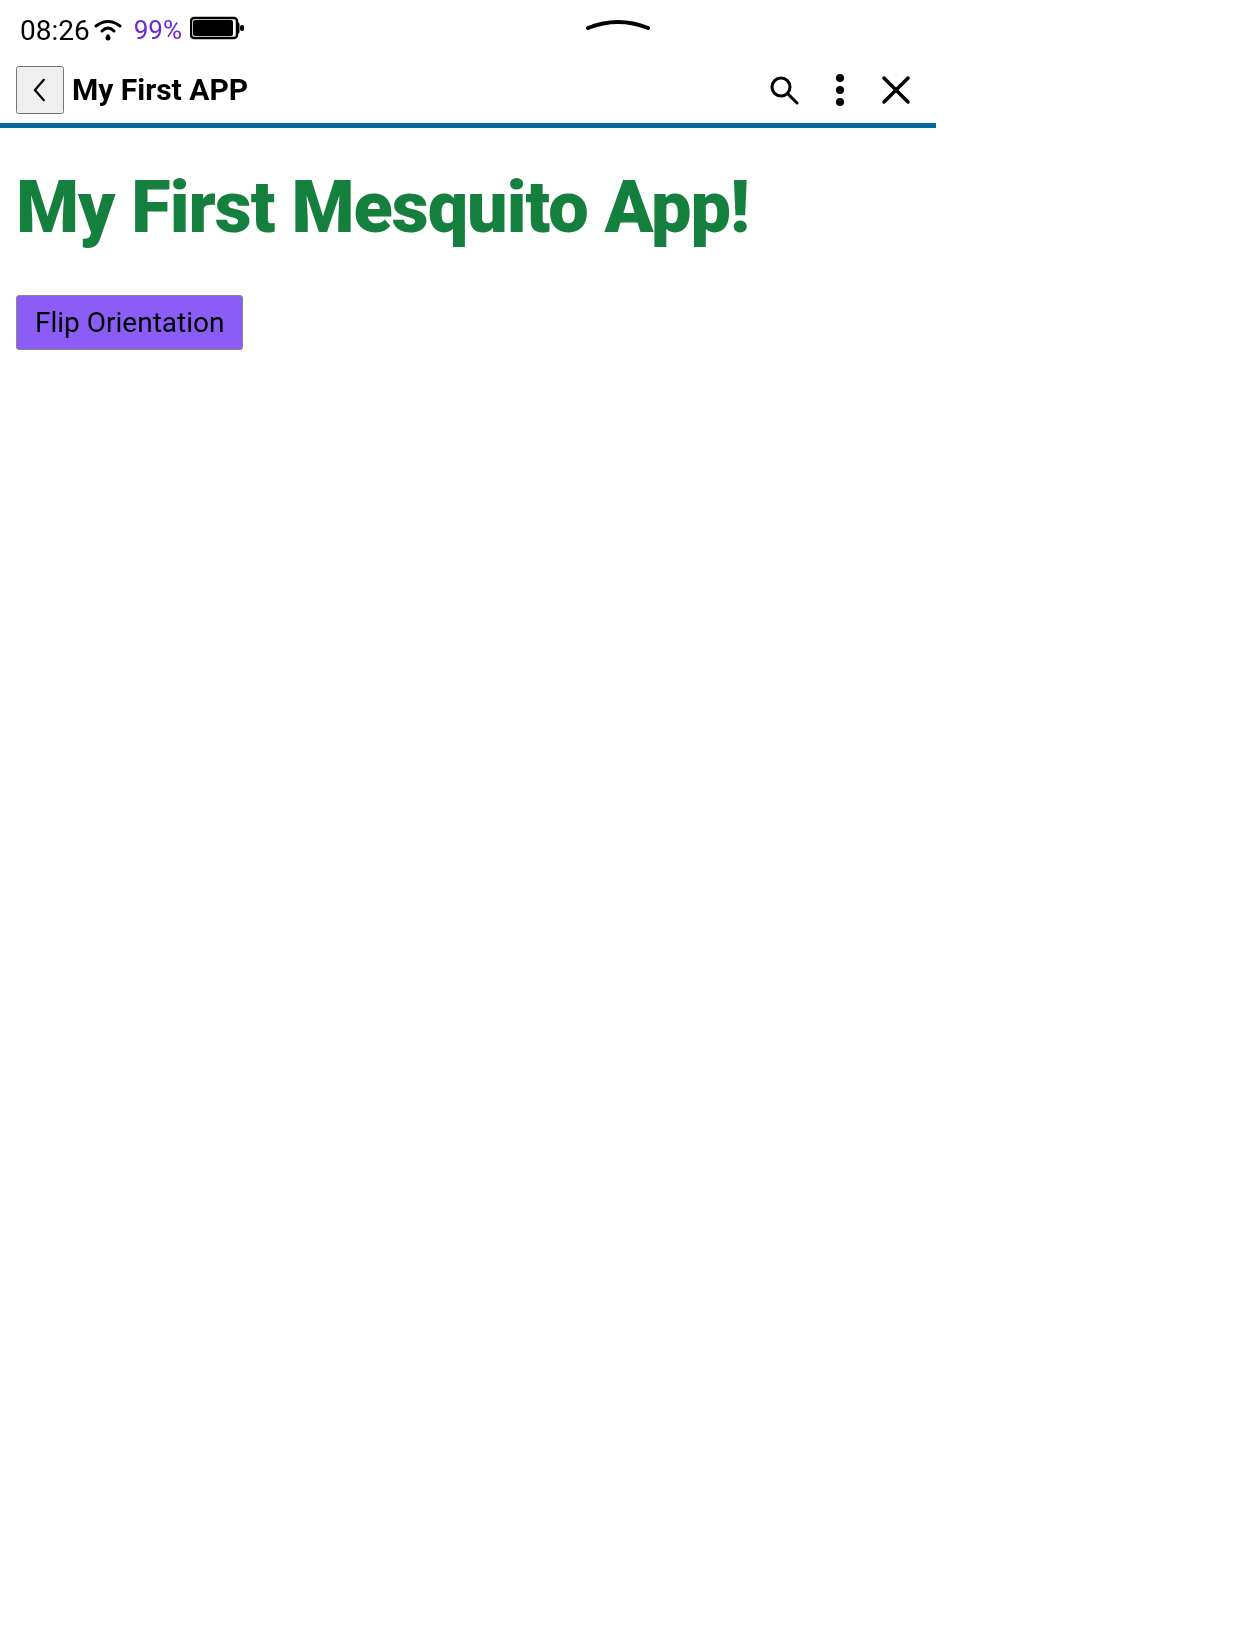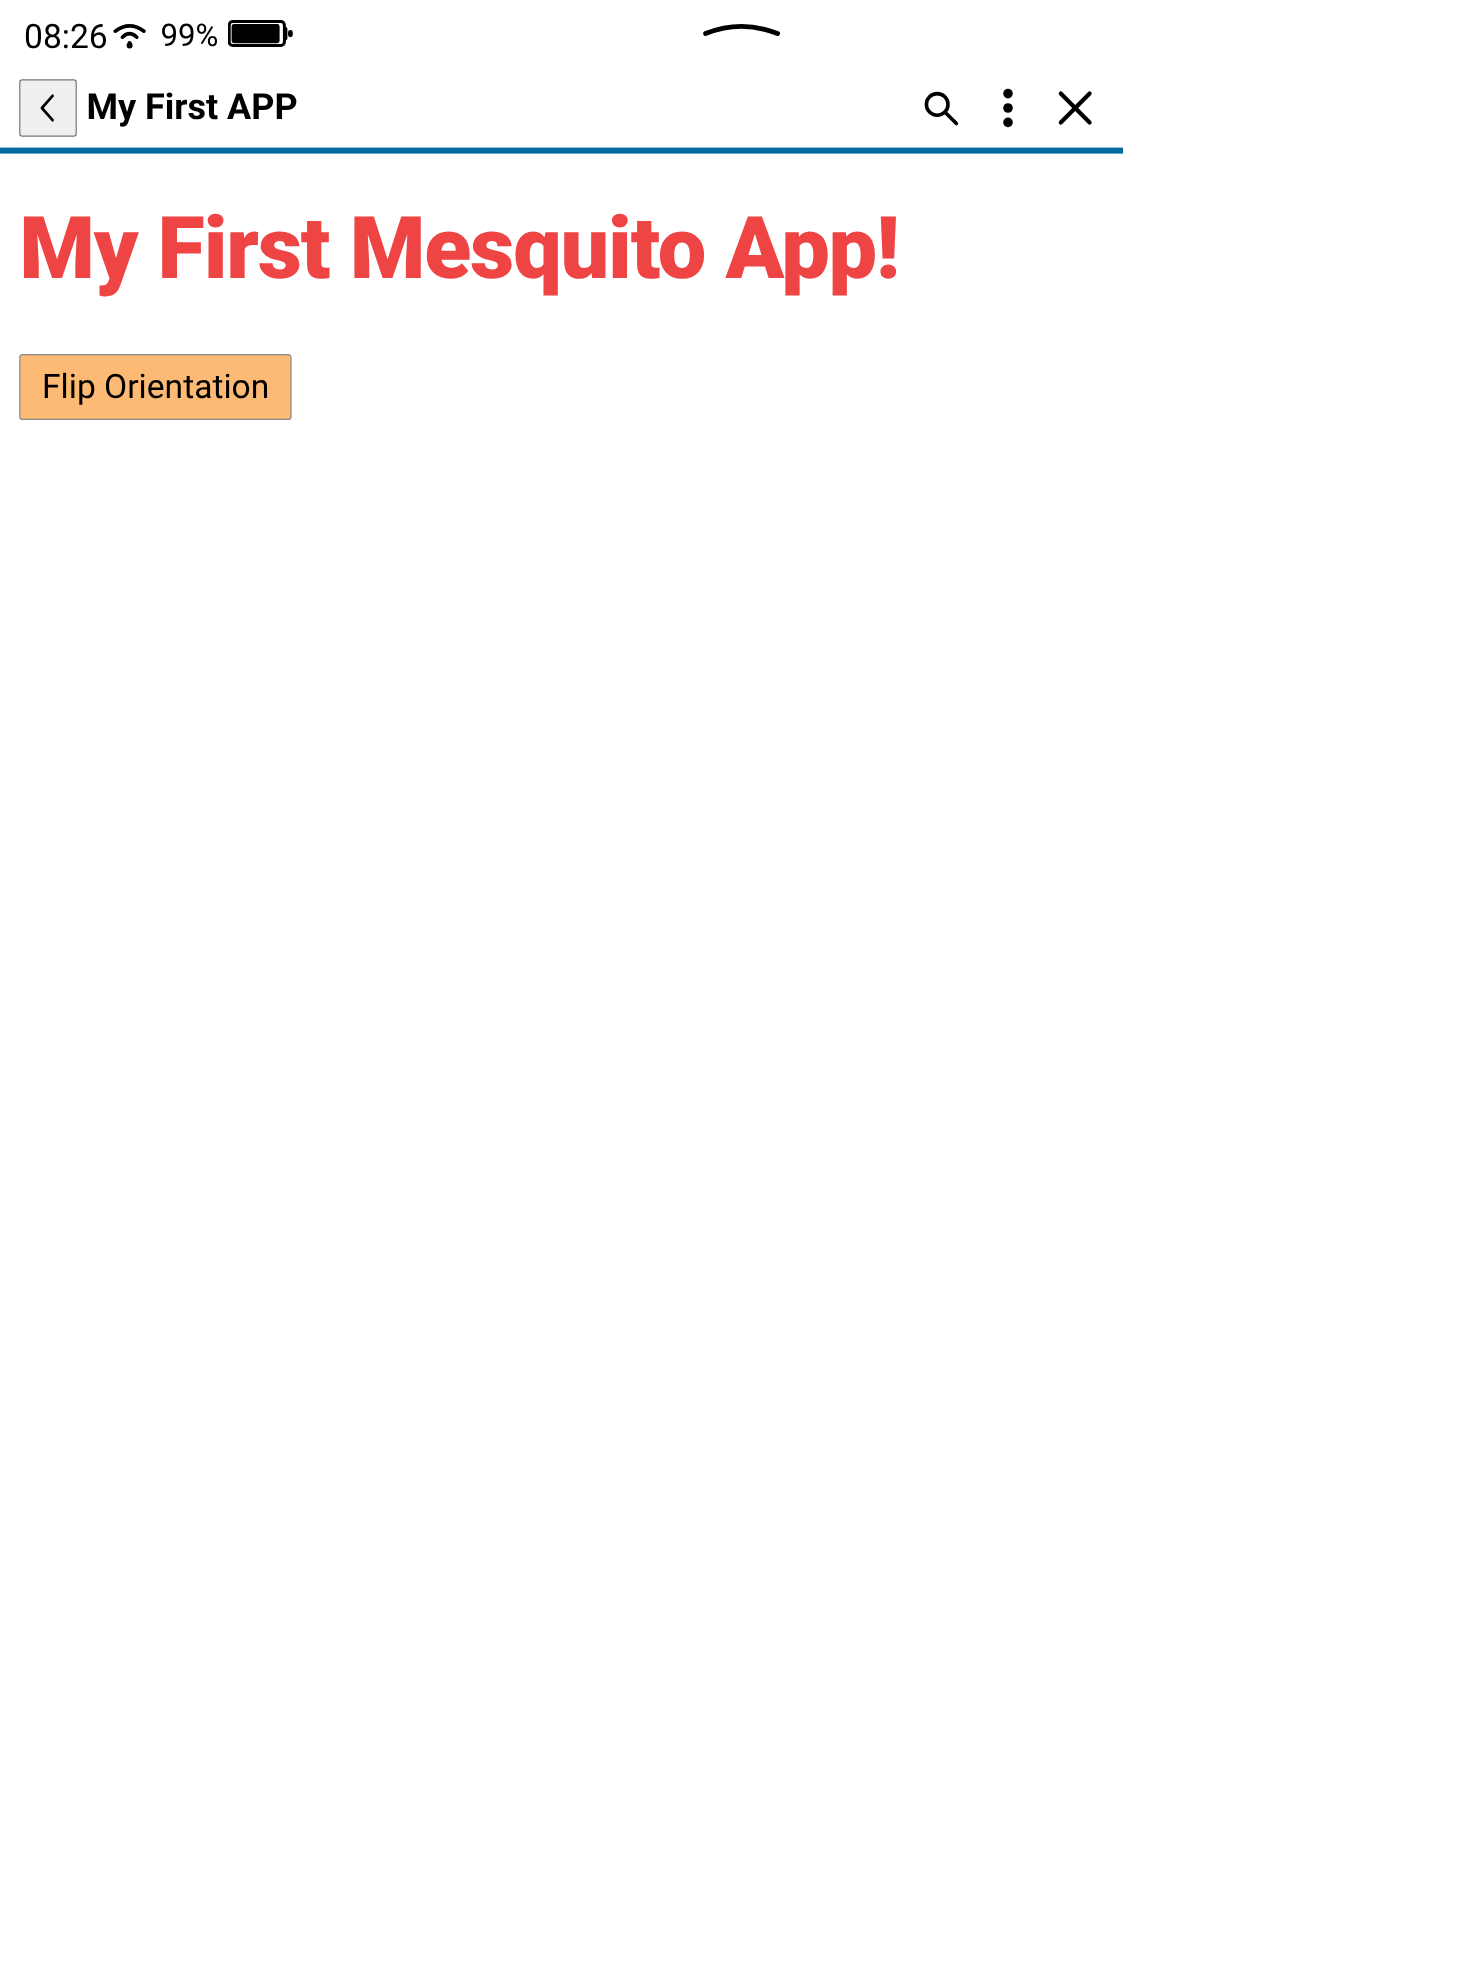"99%" .battery-text { color: #000000 -> #6d28d9 }
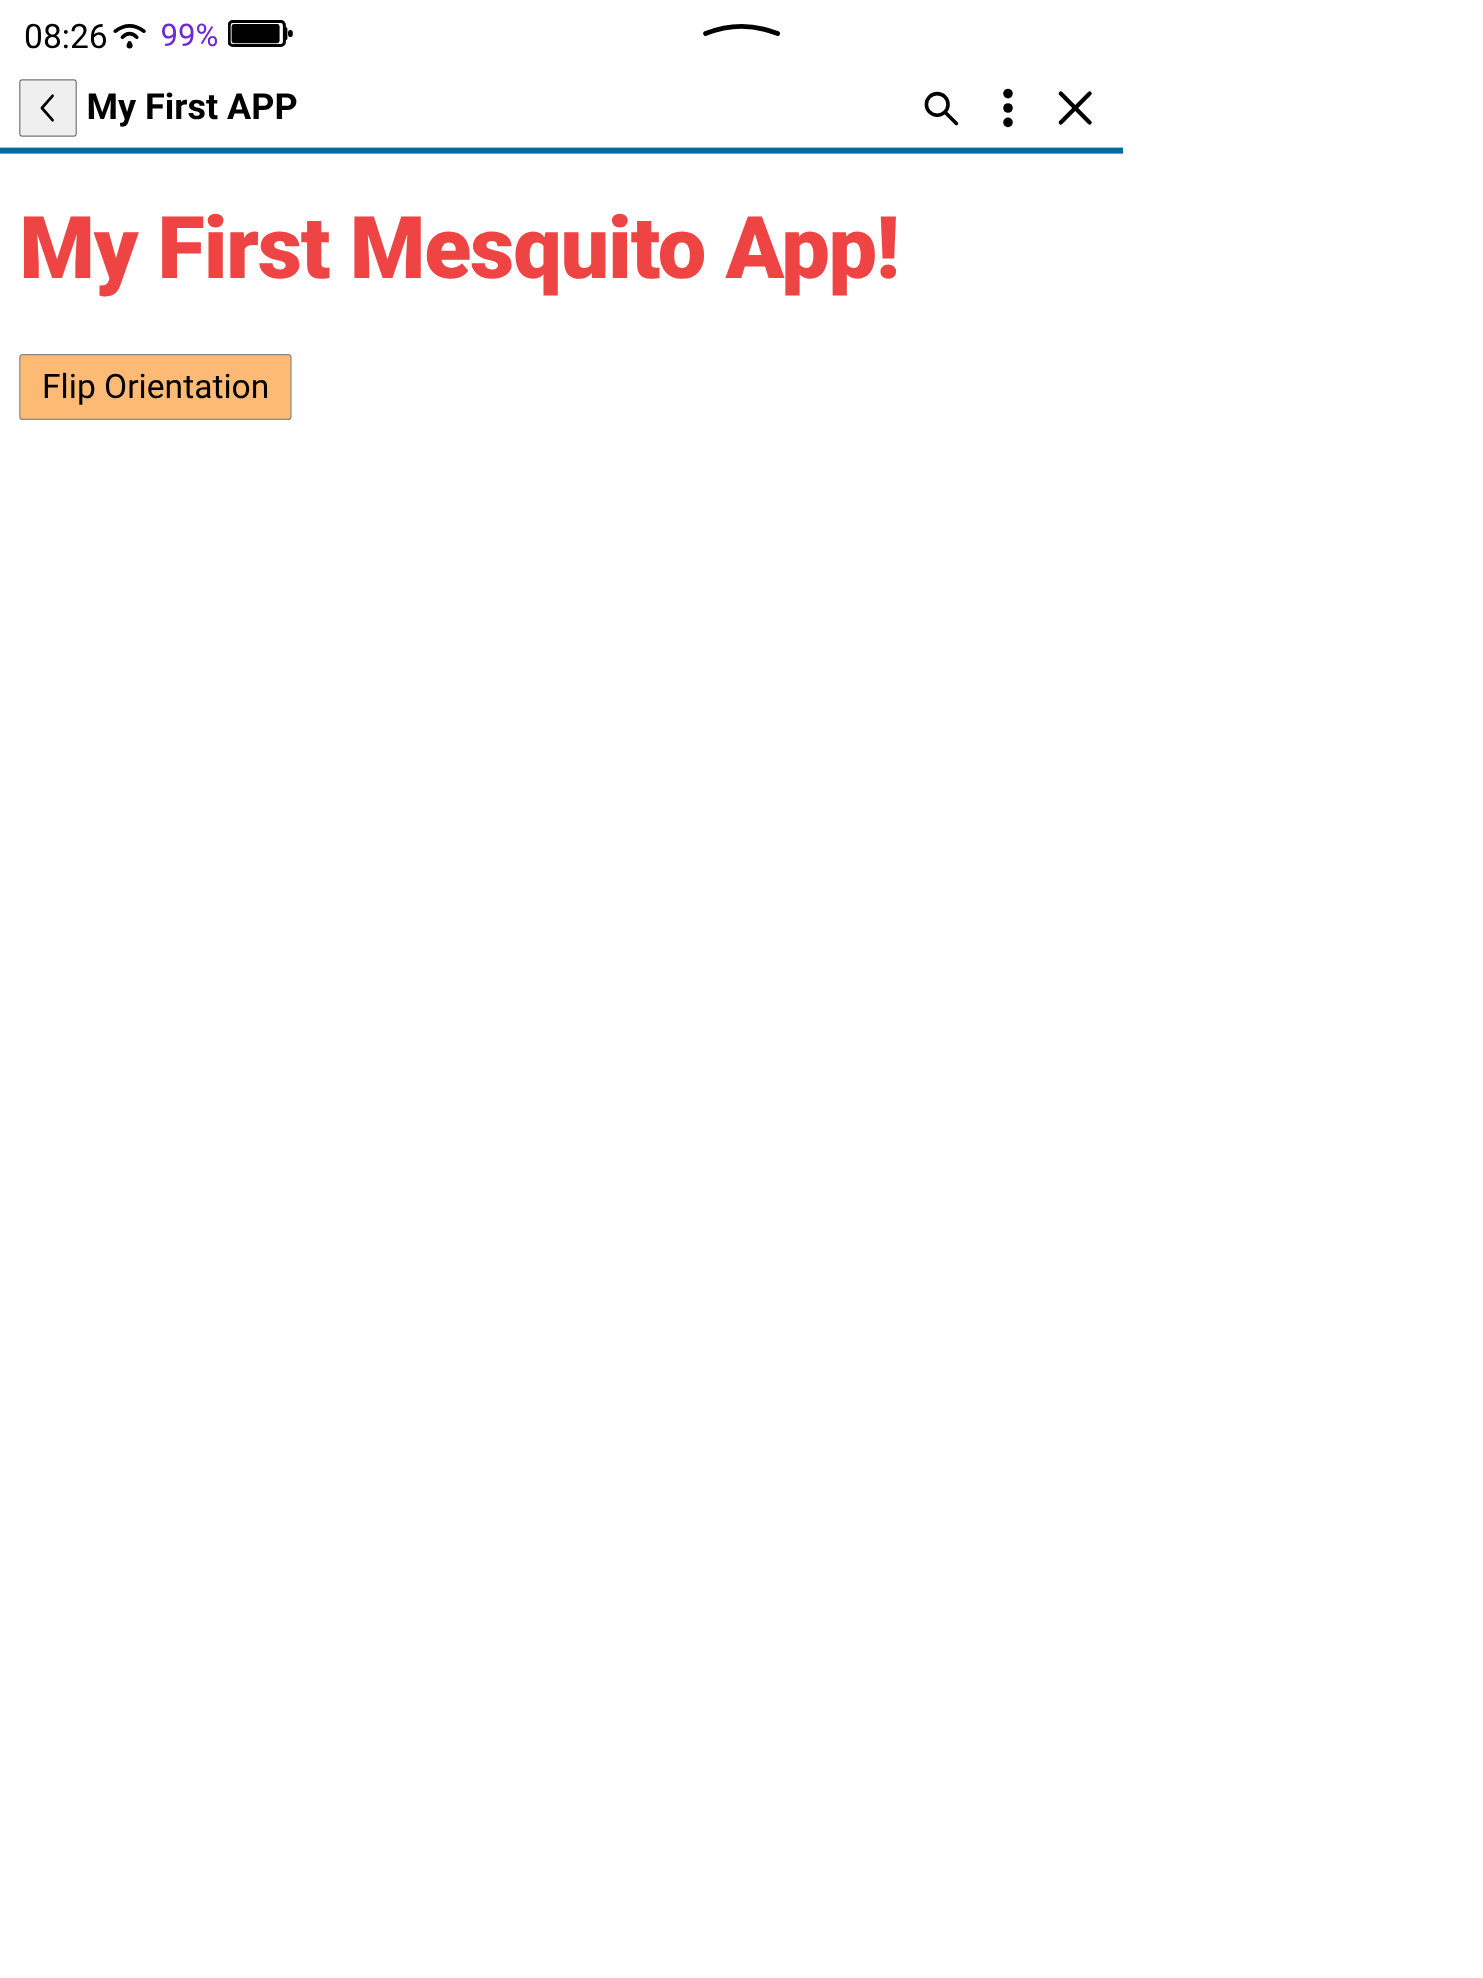"My First Mesquito App!" .page-heading { color: #ef4444 -> #15803d }
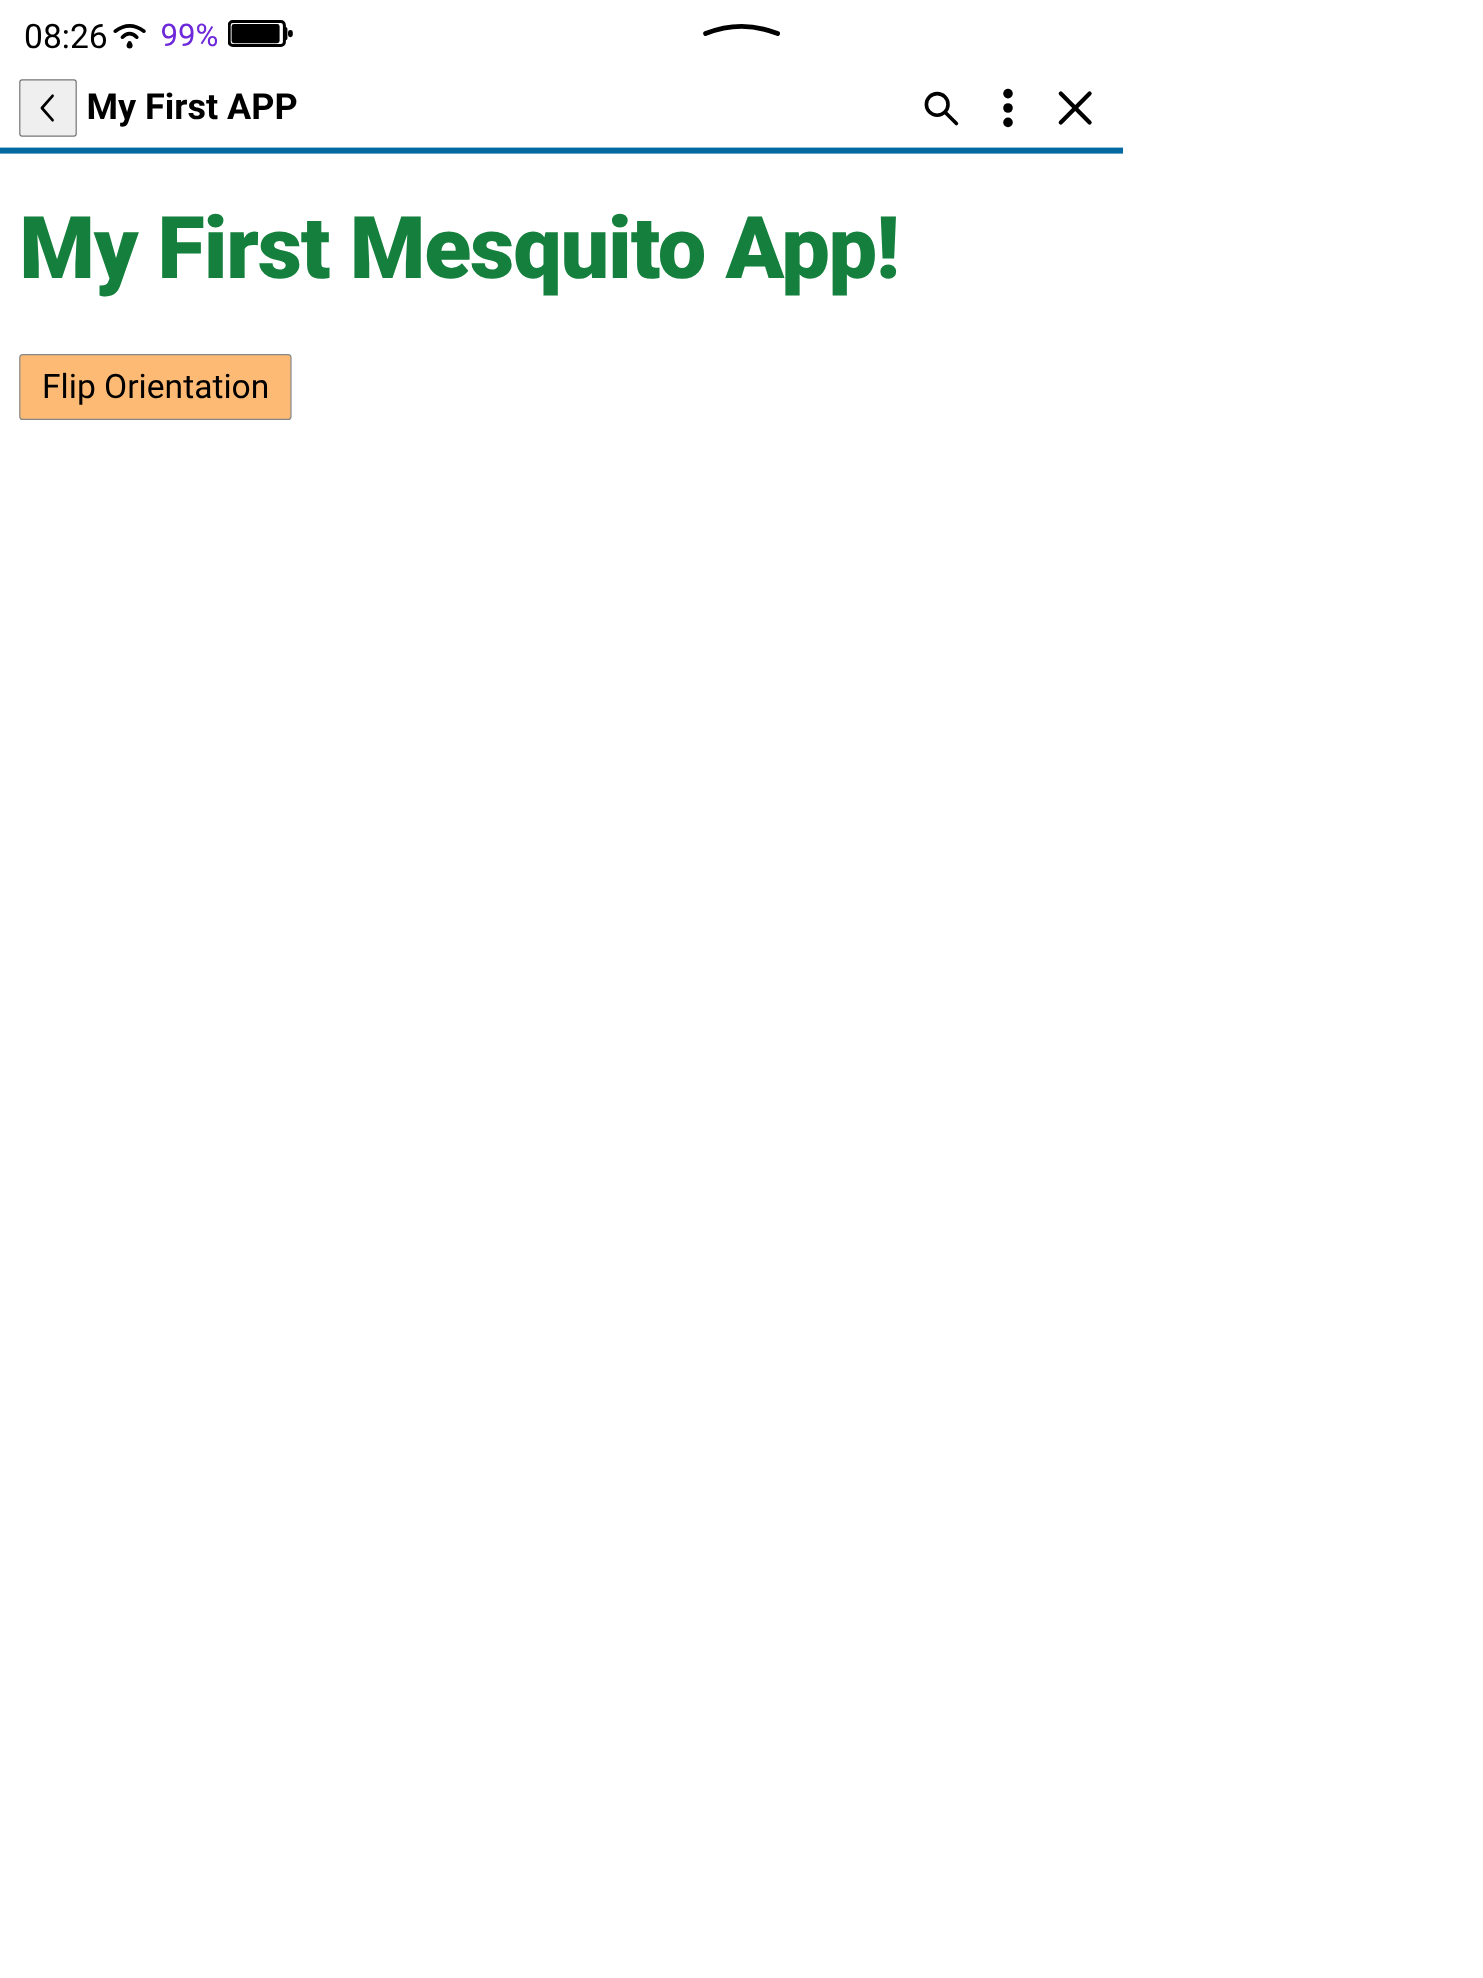"Flip Orientation" .flip-button { background: #fdba74 -> #8b5cf6 }
